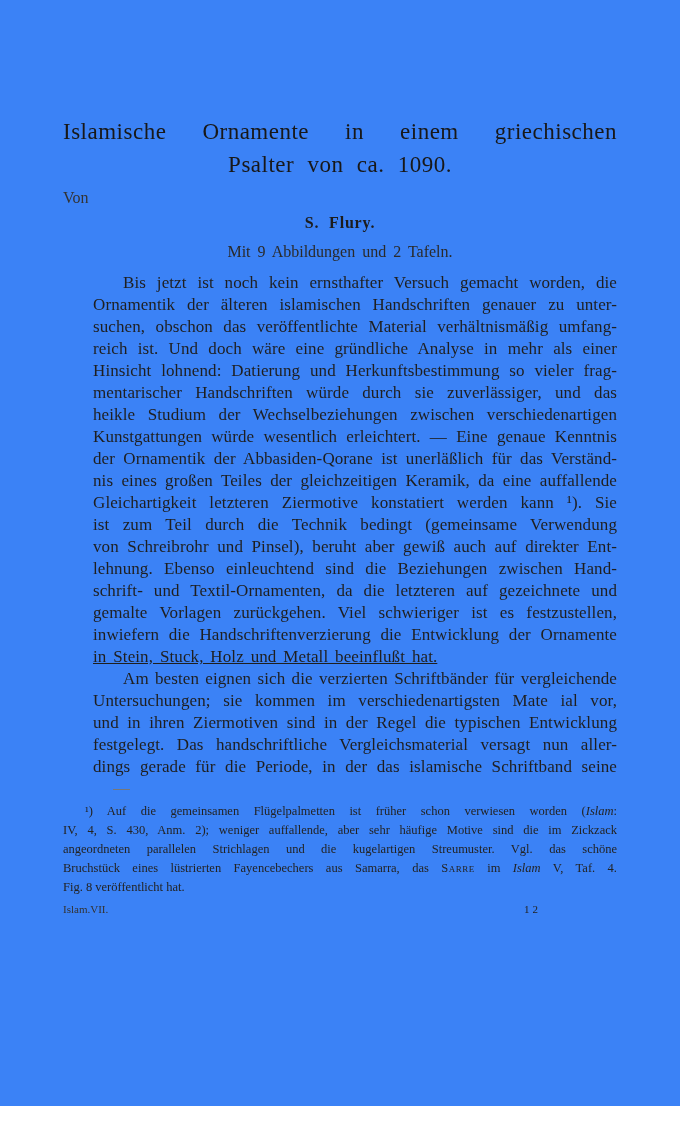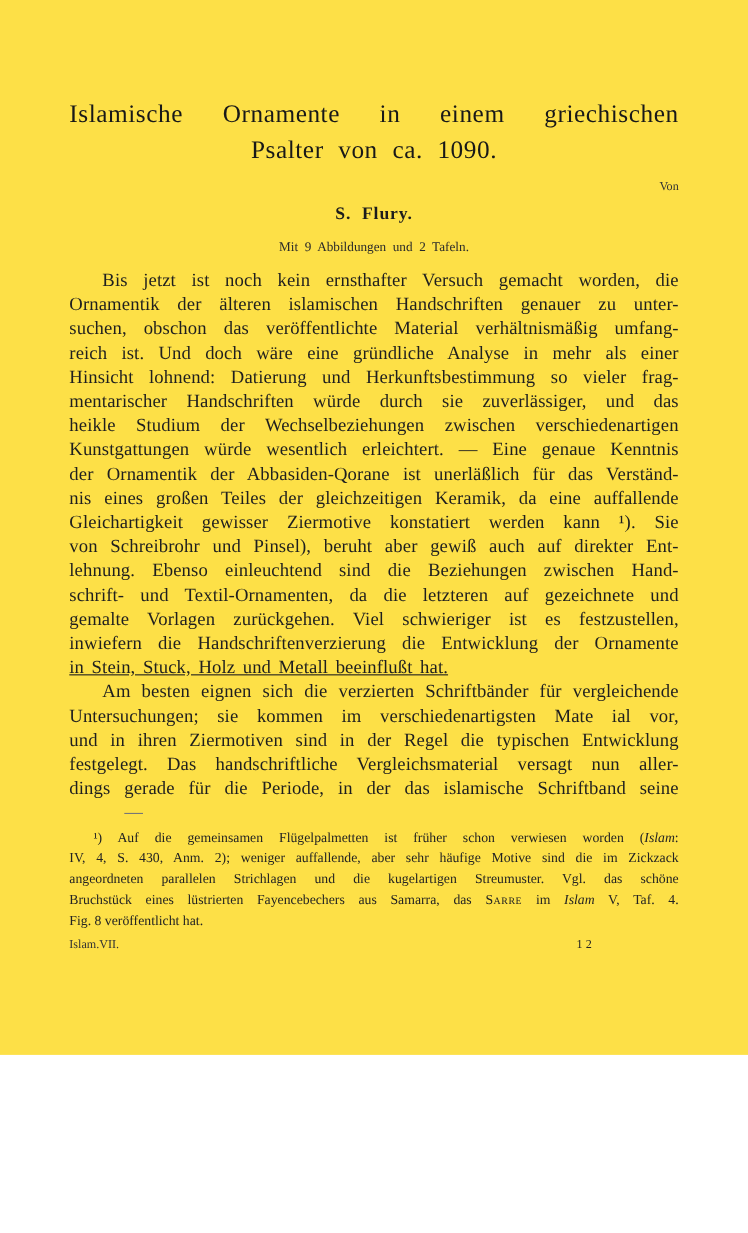"Islamische Ornamente in einem" .page { background: #fde047 -> #3b82f6; height: 959px -> 1106px; padding: 92px 63px 0 63px -> 120px 63px 0 63px }
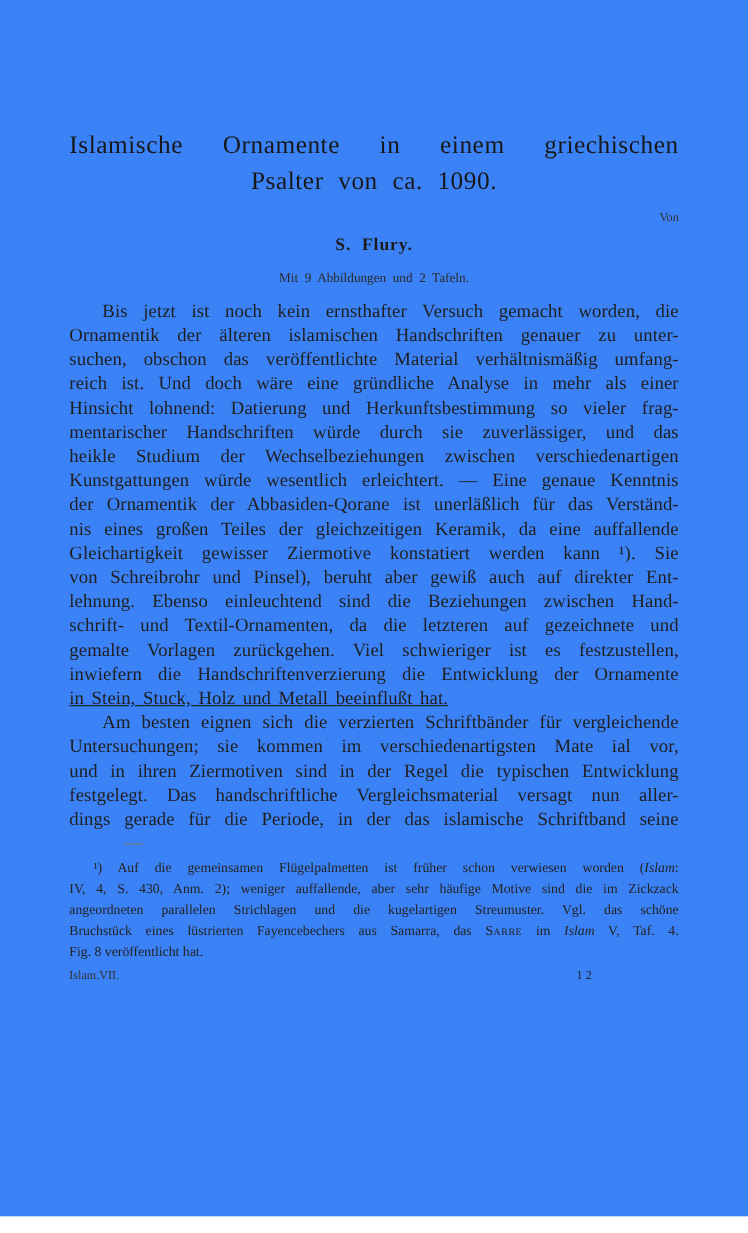"Von" .von { font-size: 11px -> 16px; text-align: right -> left }
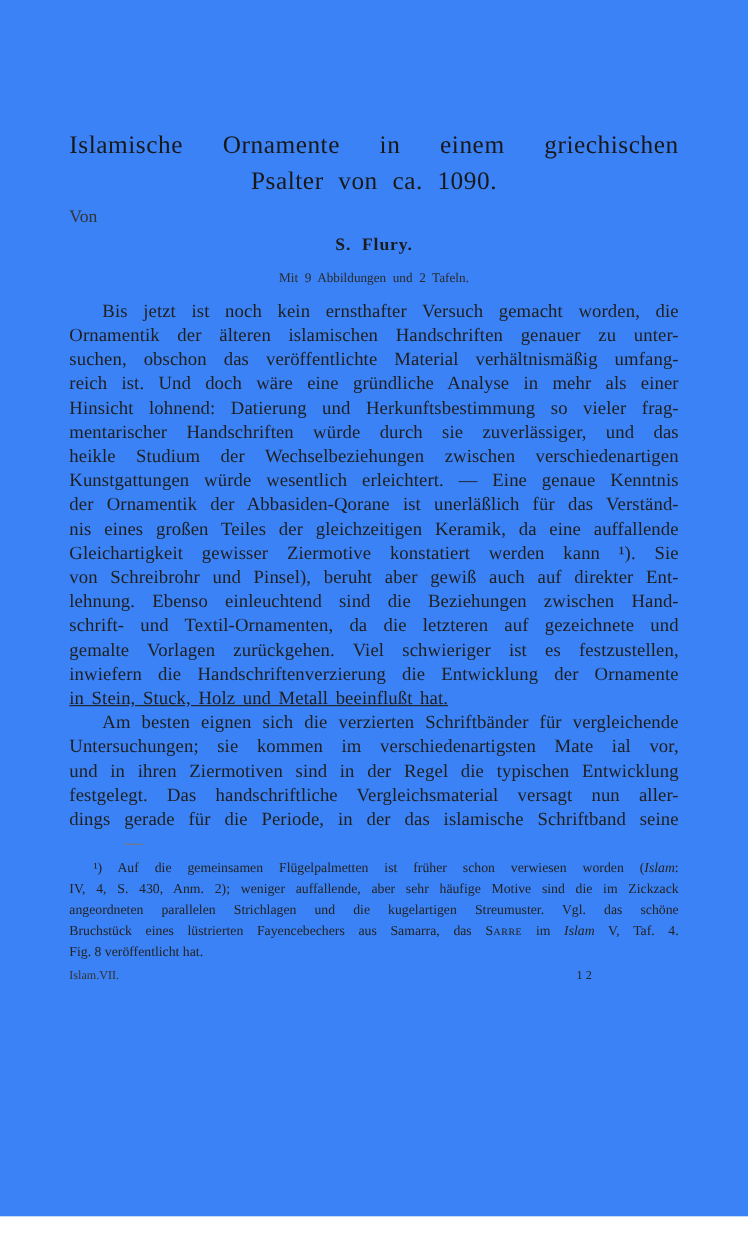"Mit 9 Abbildungen und 2" .subtitle { font-size: 12px -> 16px }
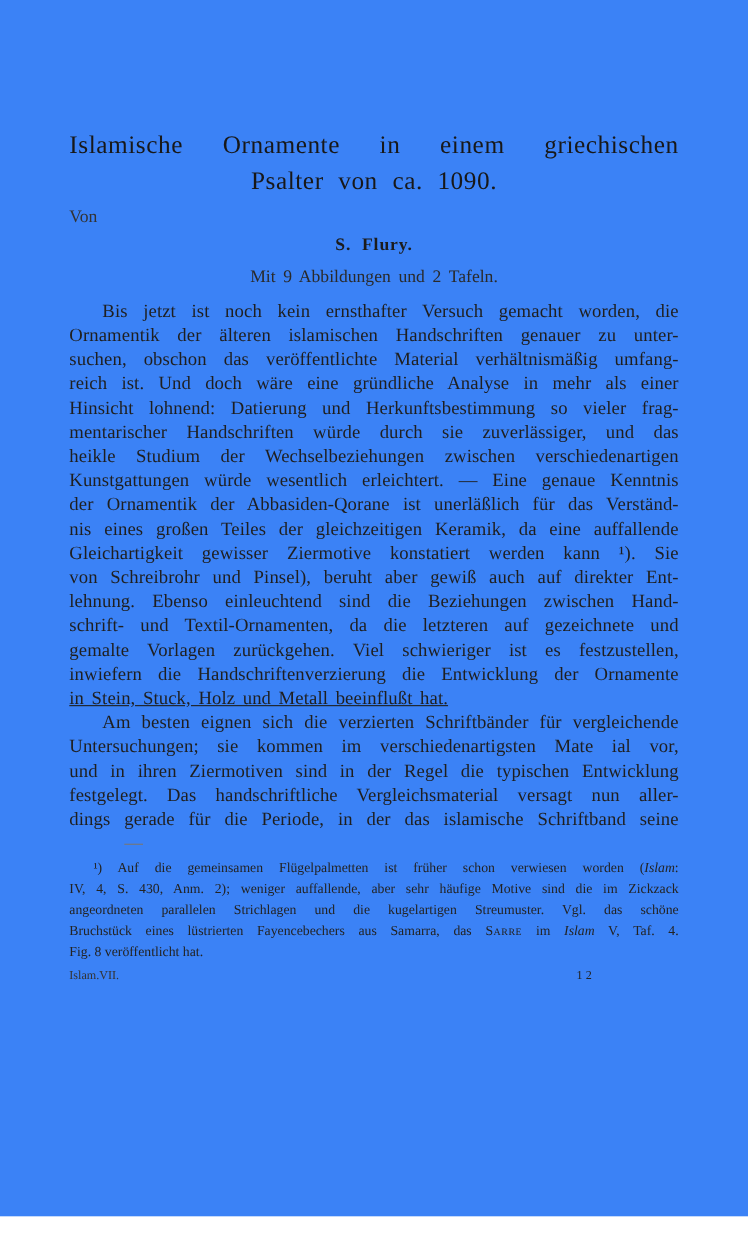"Bis jetzt ist noch kein" .line { margin-left: none -> 30px }
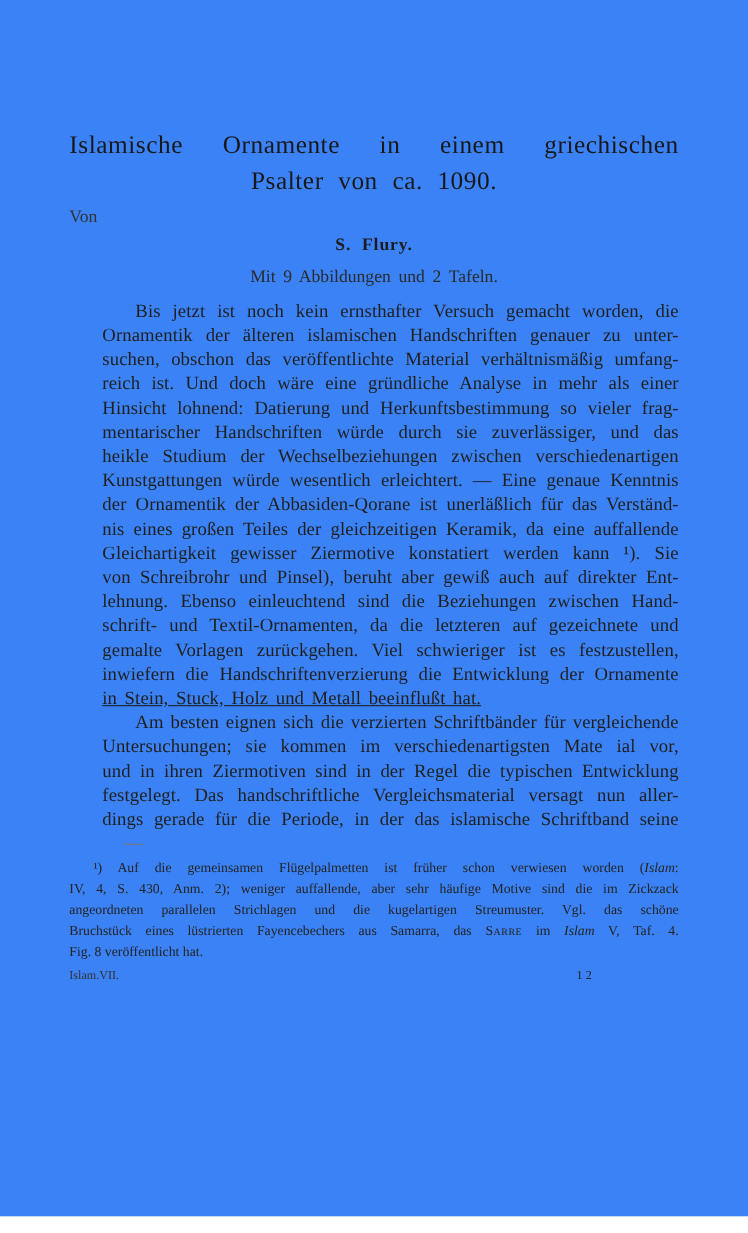"Gleichartigkeit gewisser Ziermotive" div.line { text: gewisser -> letzteren }
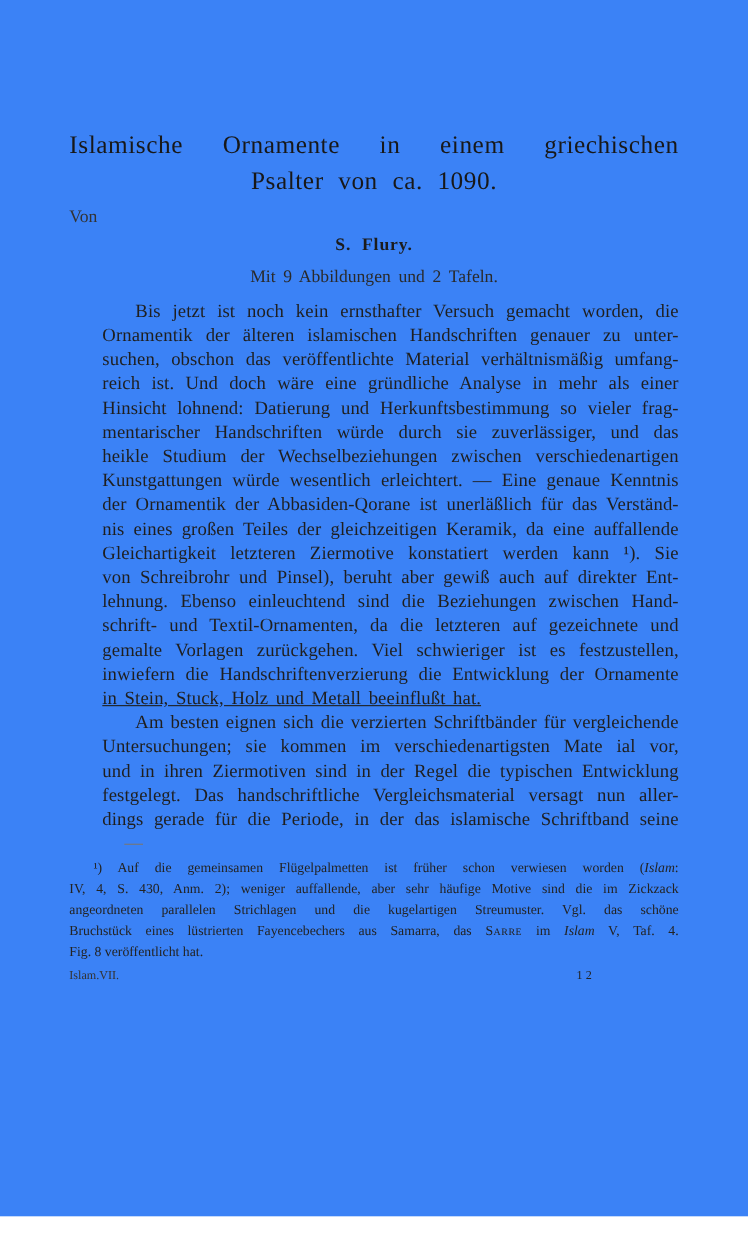"ist zum Teil durch die" div.line { html: none -> <div>ist zum Teil durch die Technik bedingt (gemeinsame Verwendung</div> }
